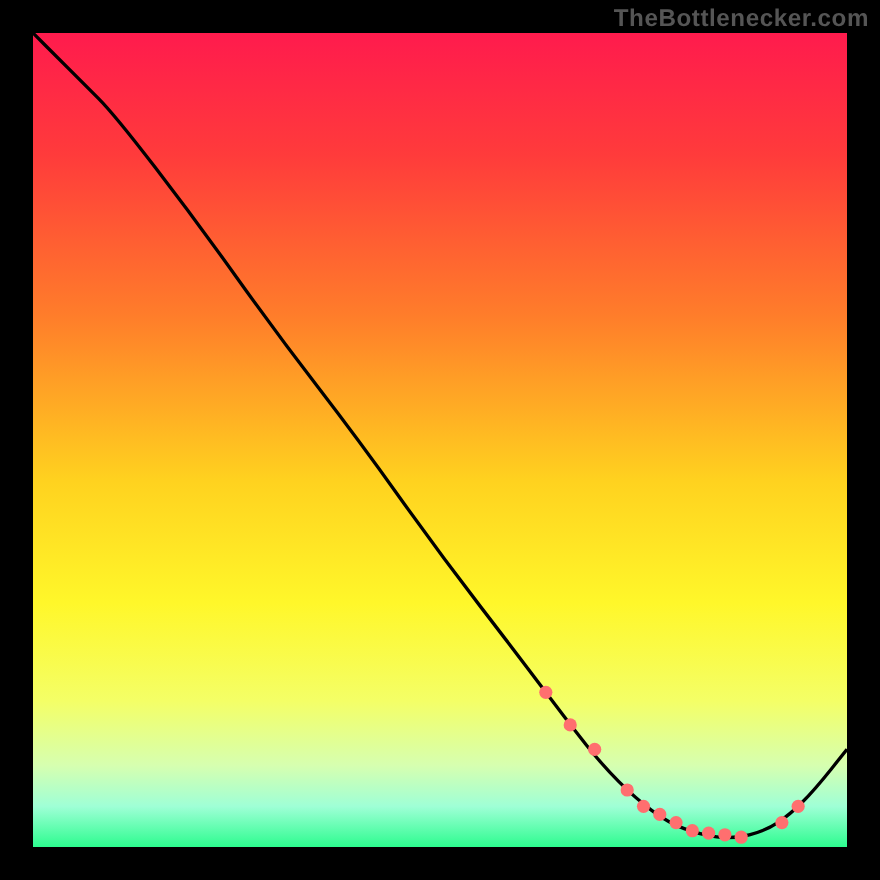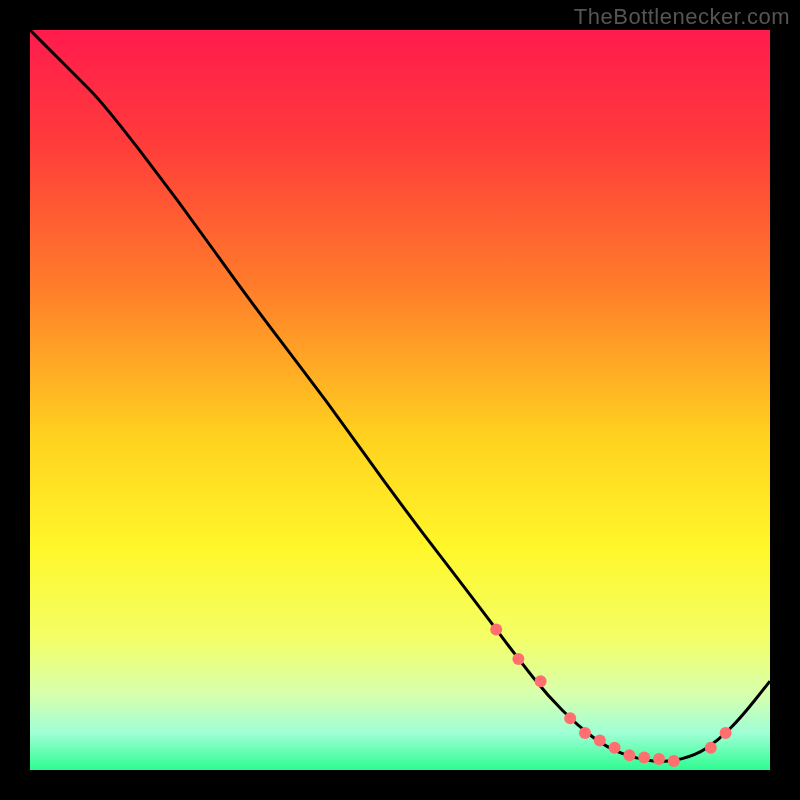"TheBottlenecker.com" .watermark { font-weight: 400 -> 700 }
